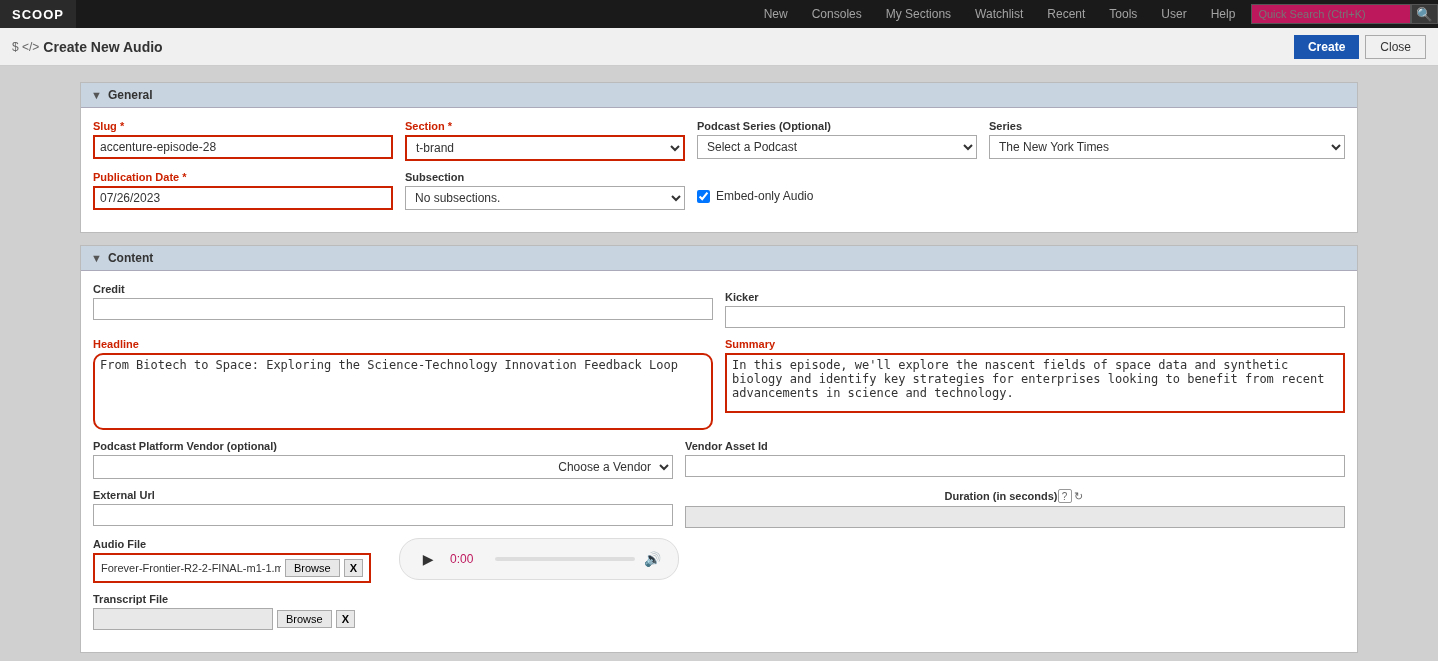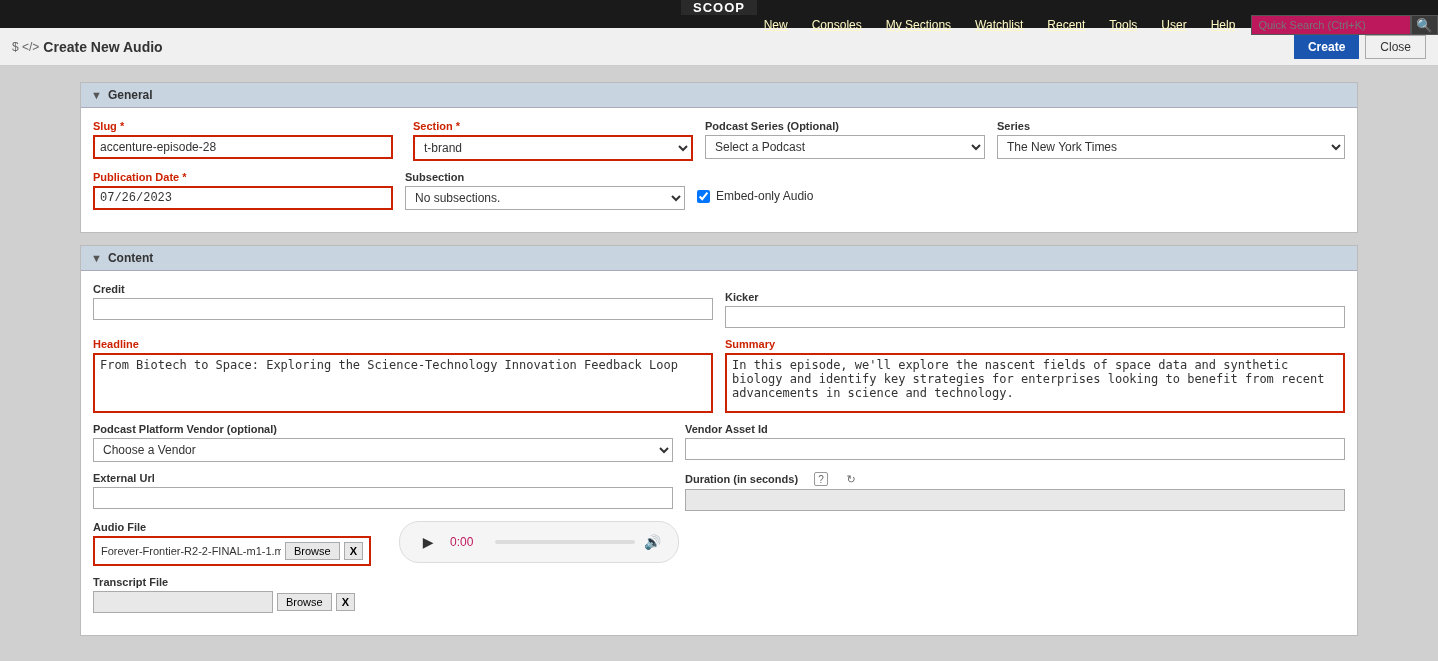"SCOOP" .top-nav { flex-direction: column -> none }
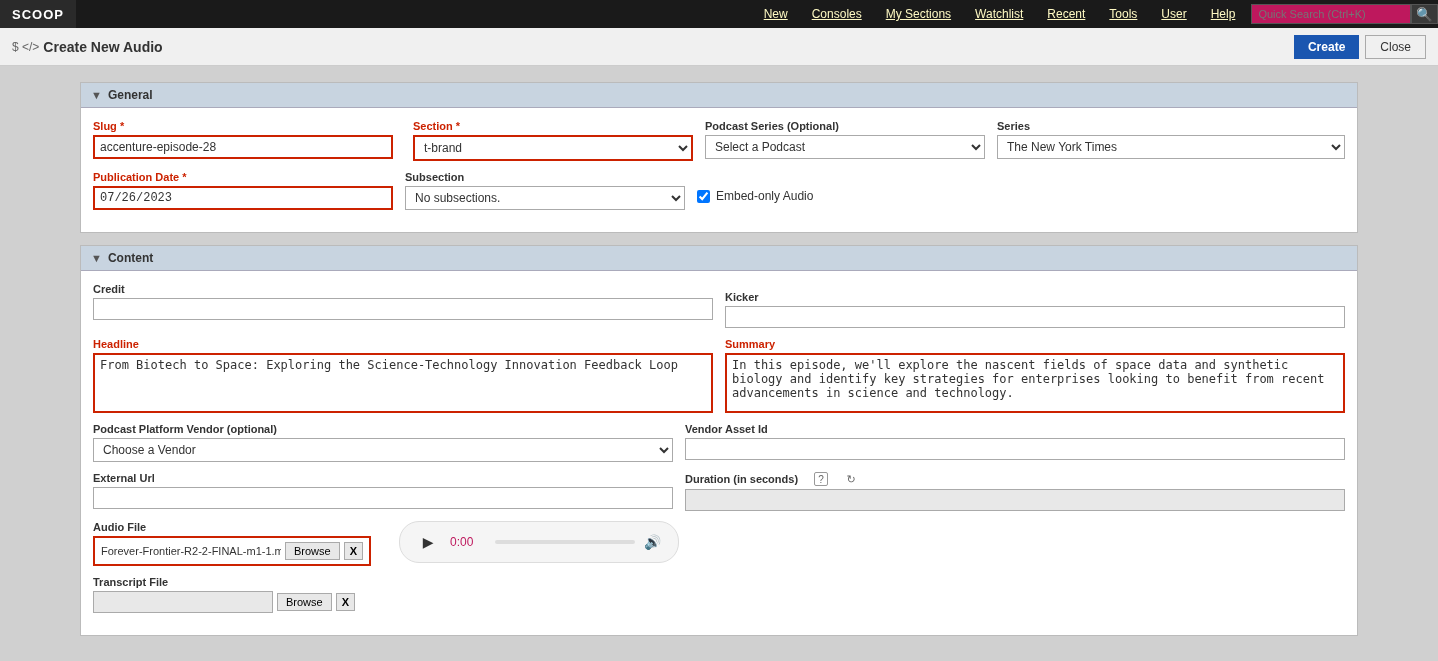"New" .nav-item { color: #fef9c3 -> #a3a3a3; text-decoration: underline -> none }
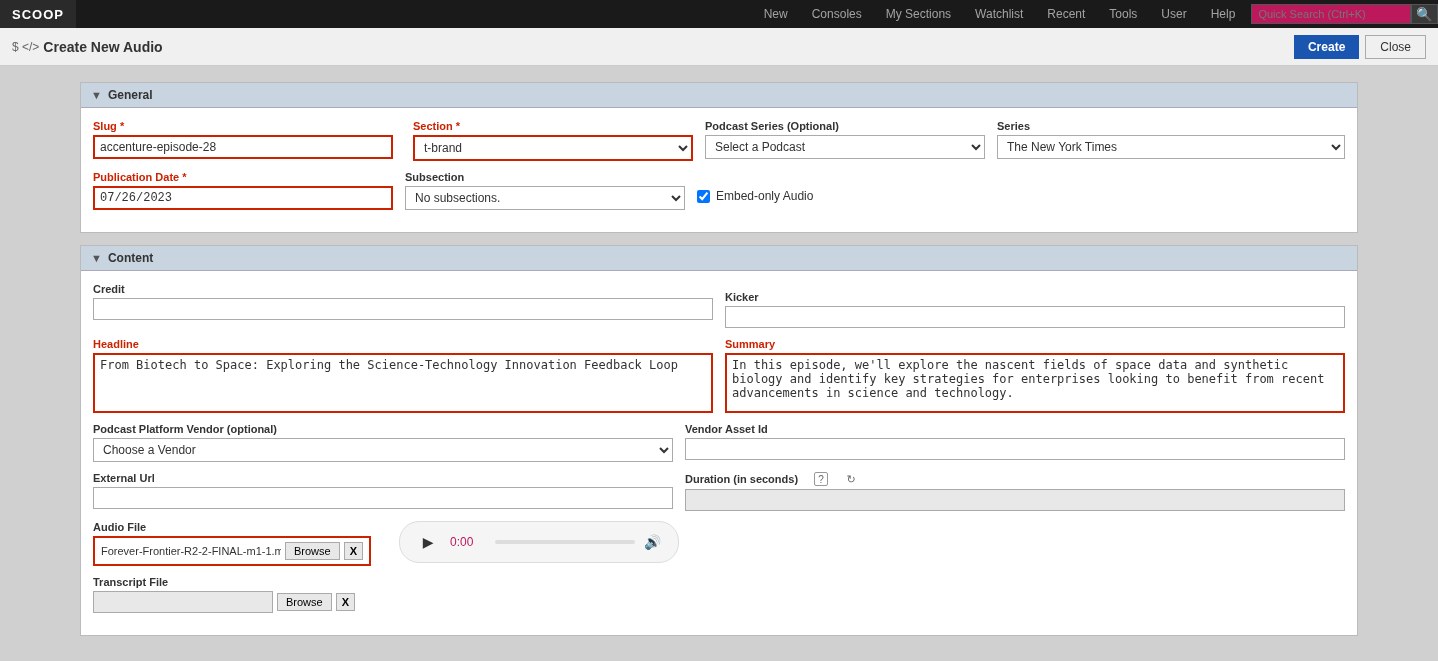"Section *" .section-group { margin-left: 8px -> none }
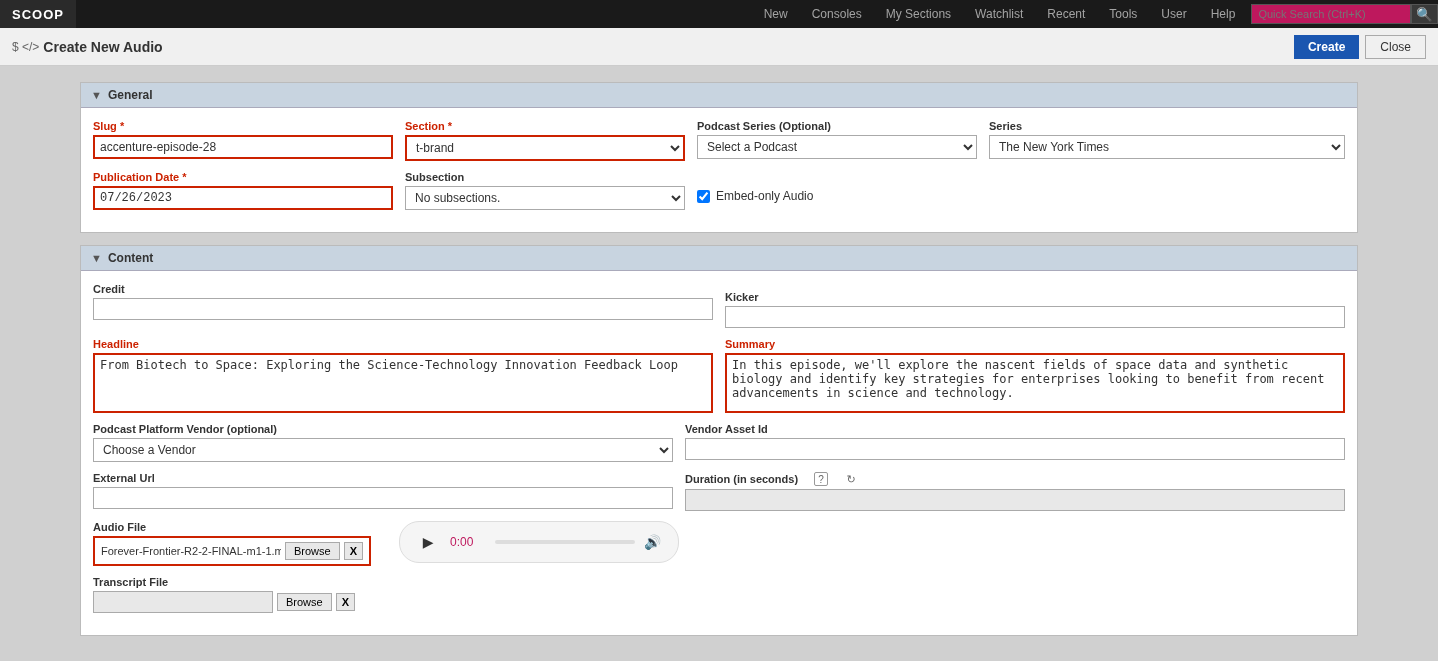"07/26/2023" .pubdate-group input { font-family: Liberation Mono, monospace -> none }
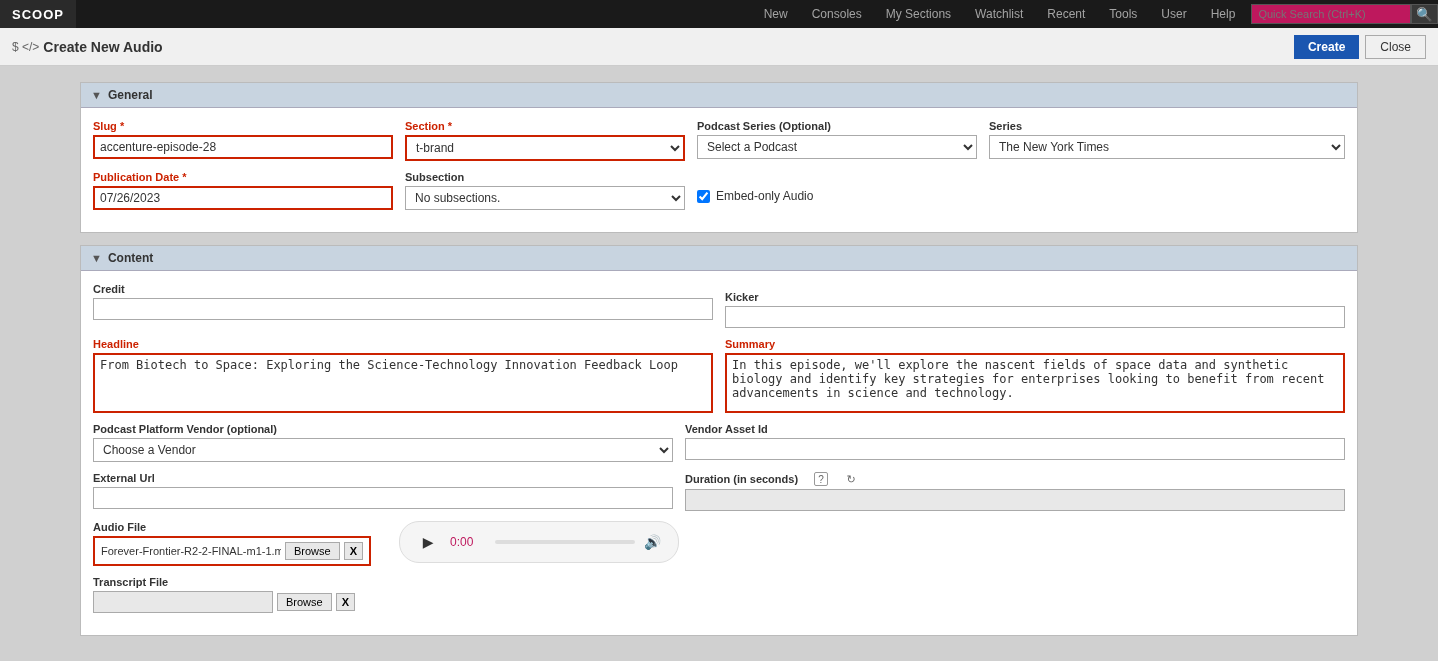"From Biotech to Space: Exploring" .headline-group textarea { border-radius: none -> 10px; height: 60px -> 77px }
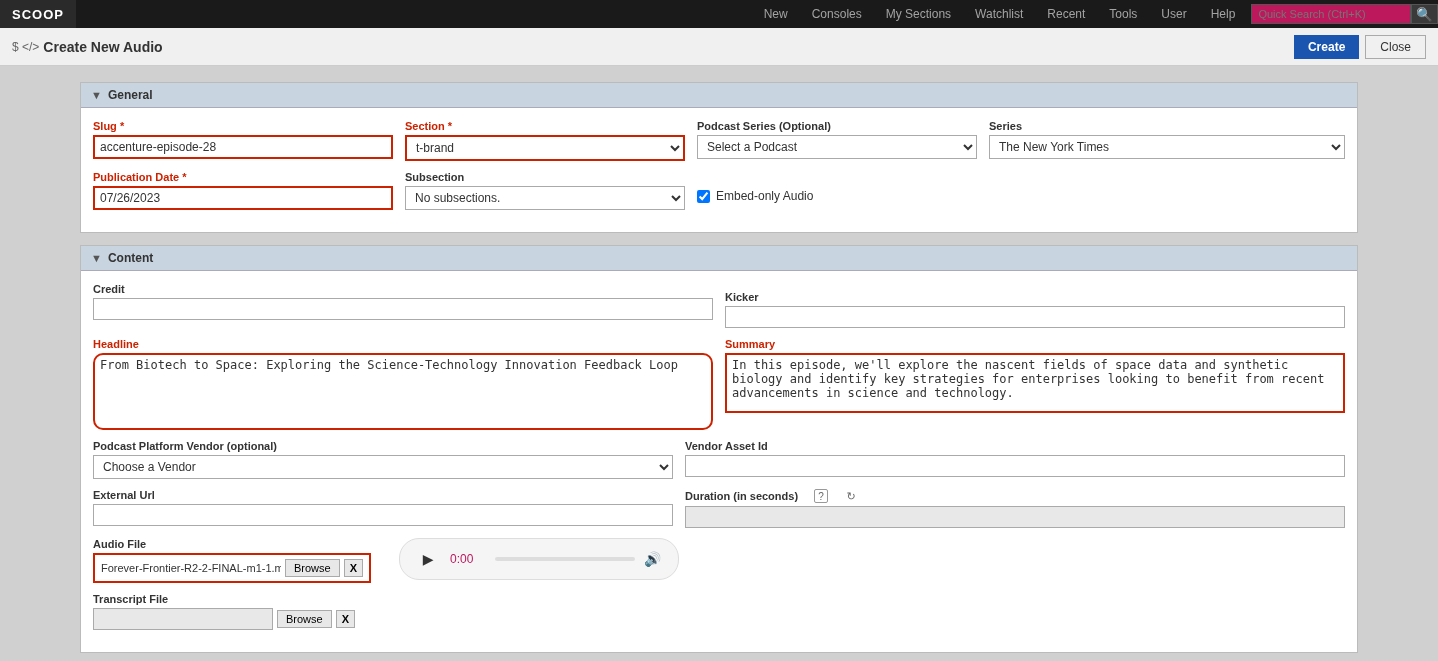"Choose a Vendor" .vendor-group select { text-align: none -> right }
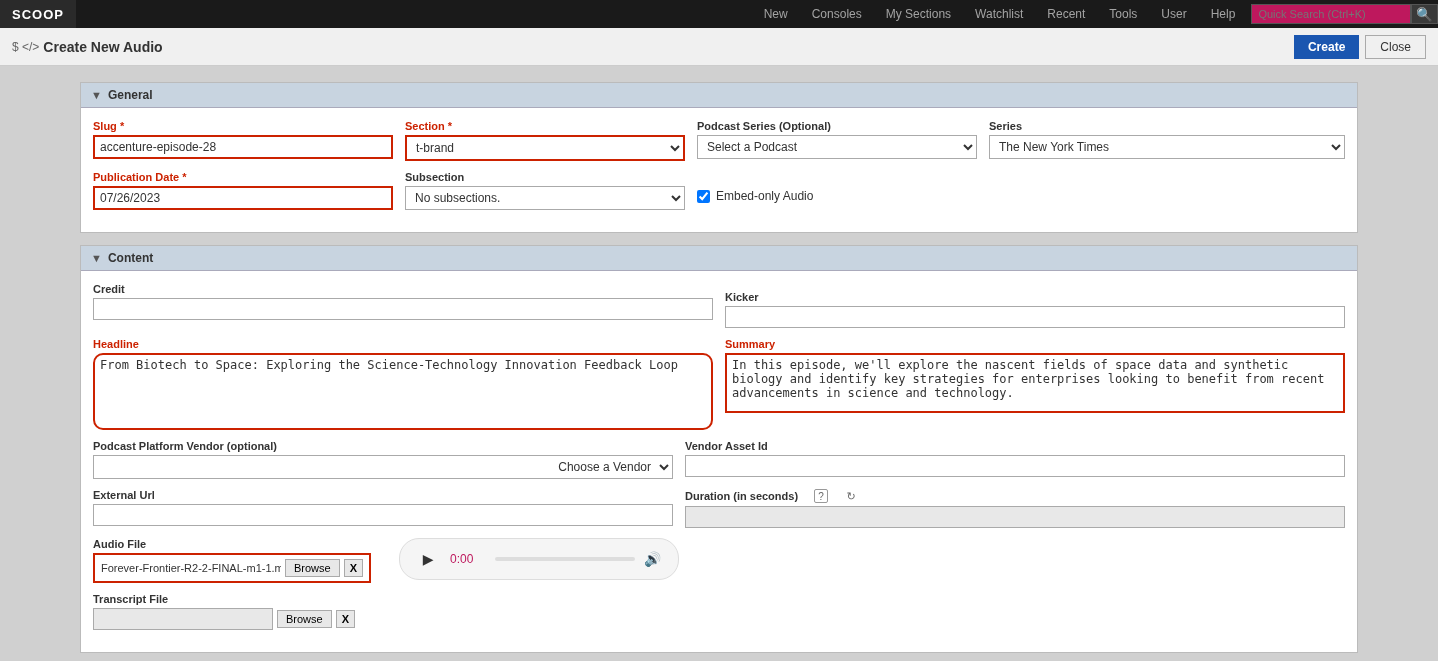"Duration (in seconds)" .duration-label-row { gap: 16px -> 0; justify-content: none -> center }
